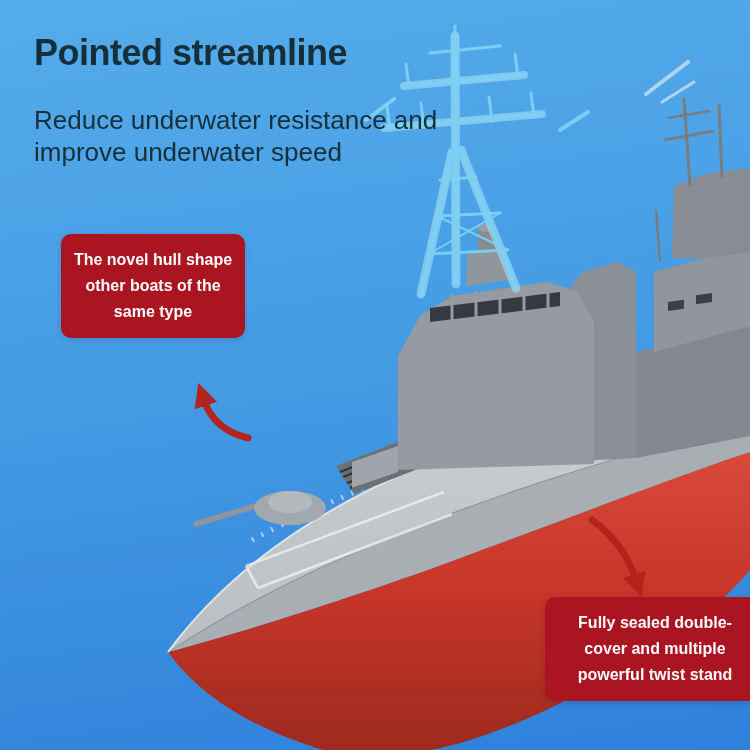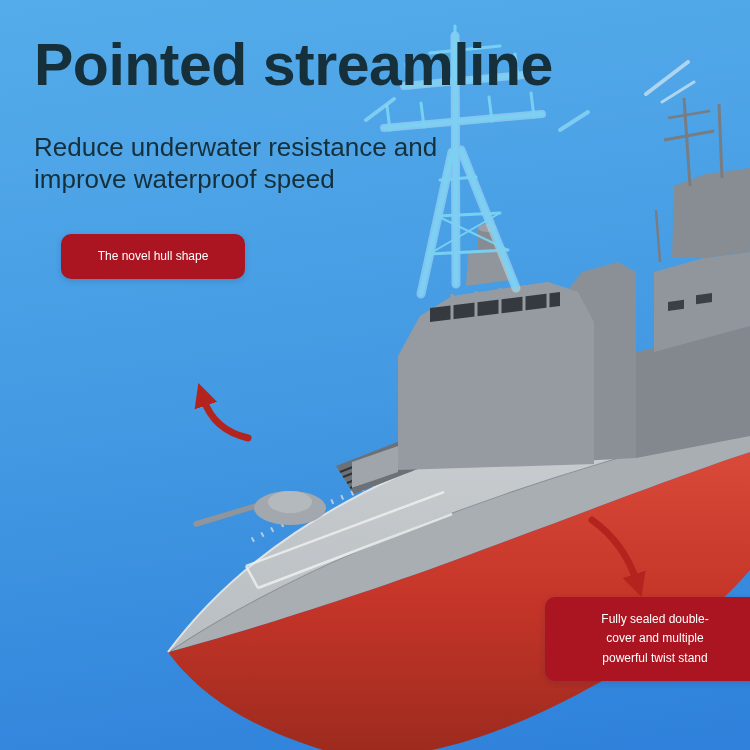"Pointed streamline" .page-title { font-size: 59px -> 36px }
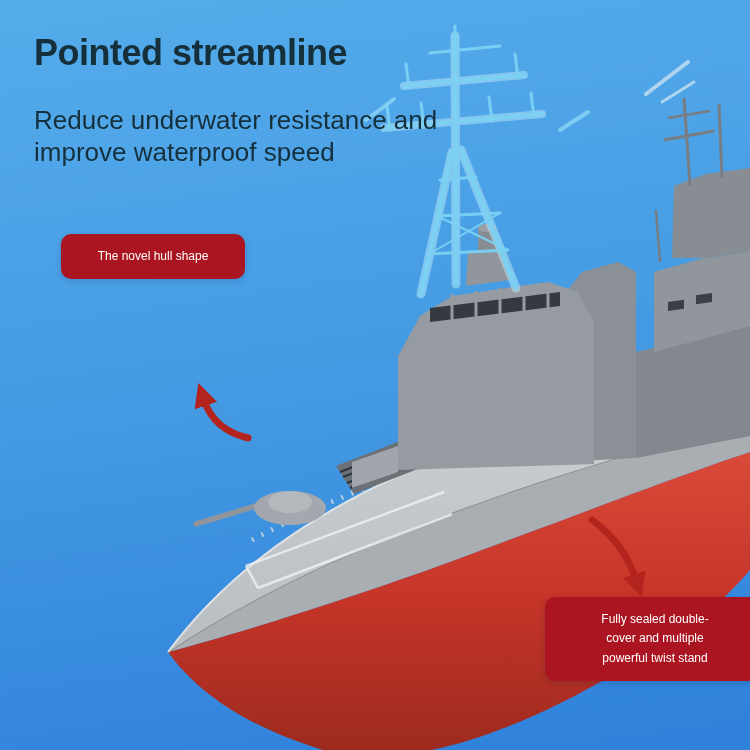"improve waterproof speed" span { text: waterproof -> underwater }
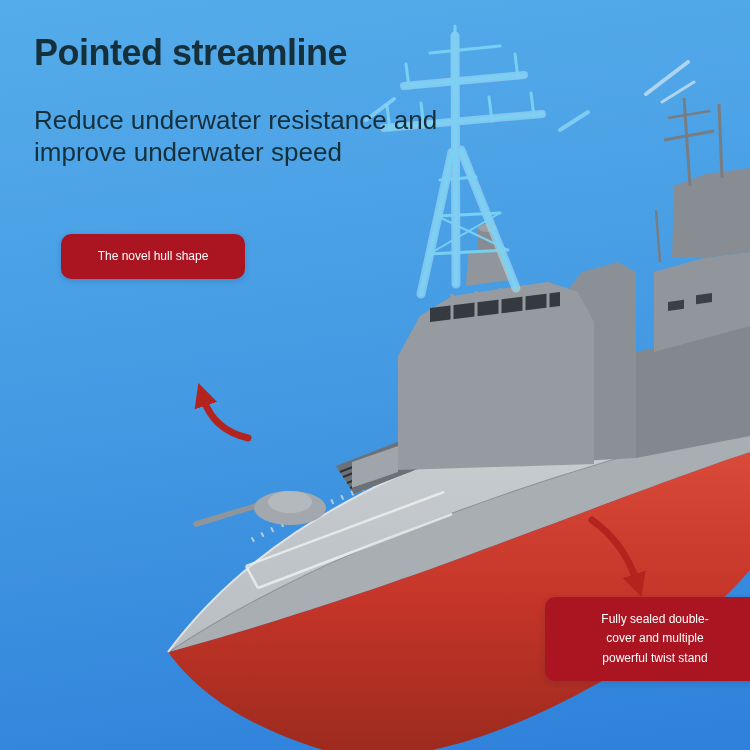"The novel hull shape" .callout { font-size: 12px -> 16px; font-weight: none -> bold }
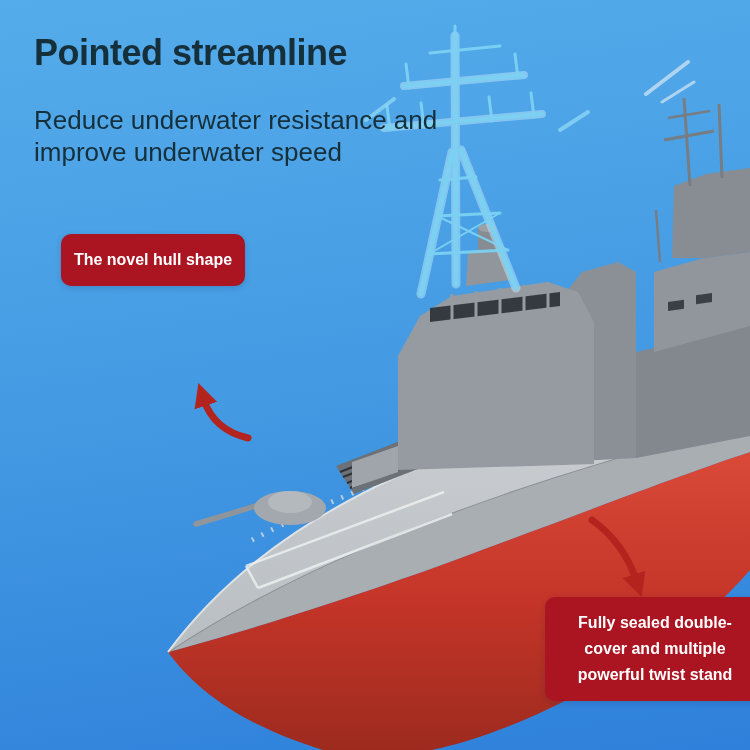"other boats of the" span { html: none -> <span>other boats of the</span> }
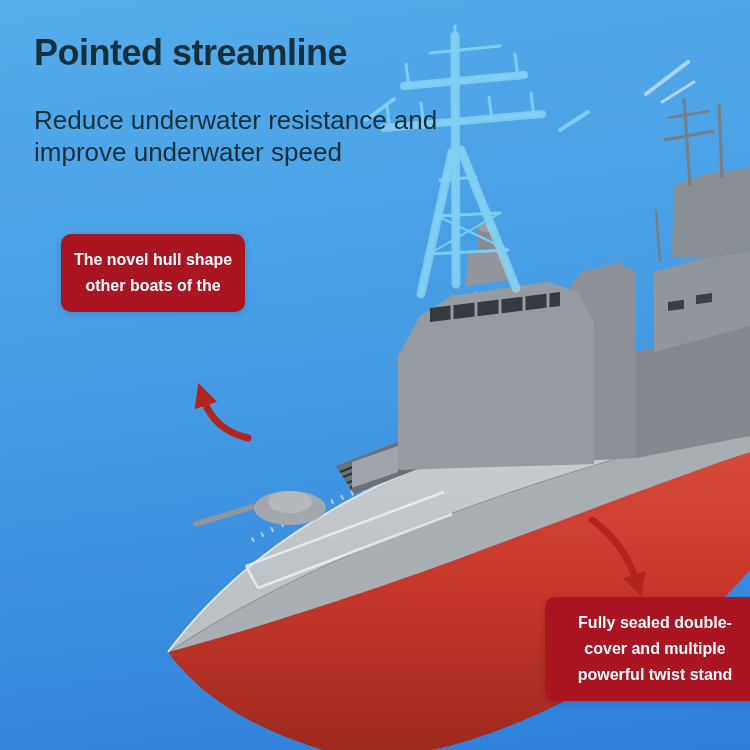"same type" span { html: none -> <span>same type</span> }
